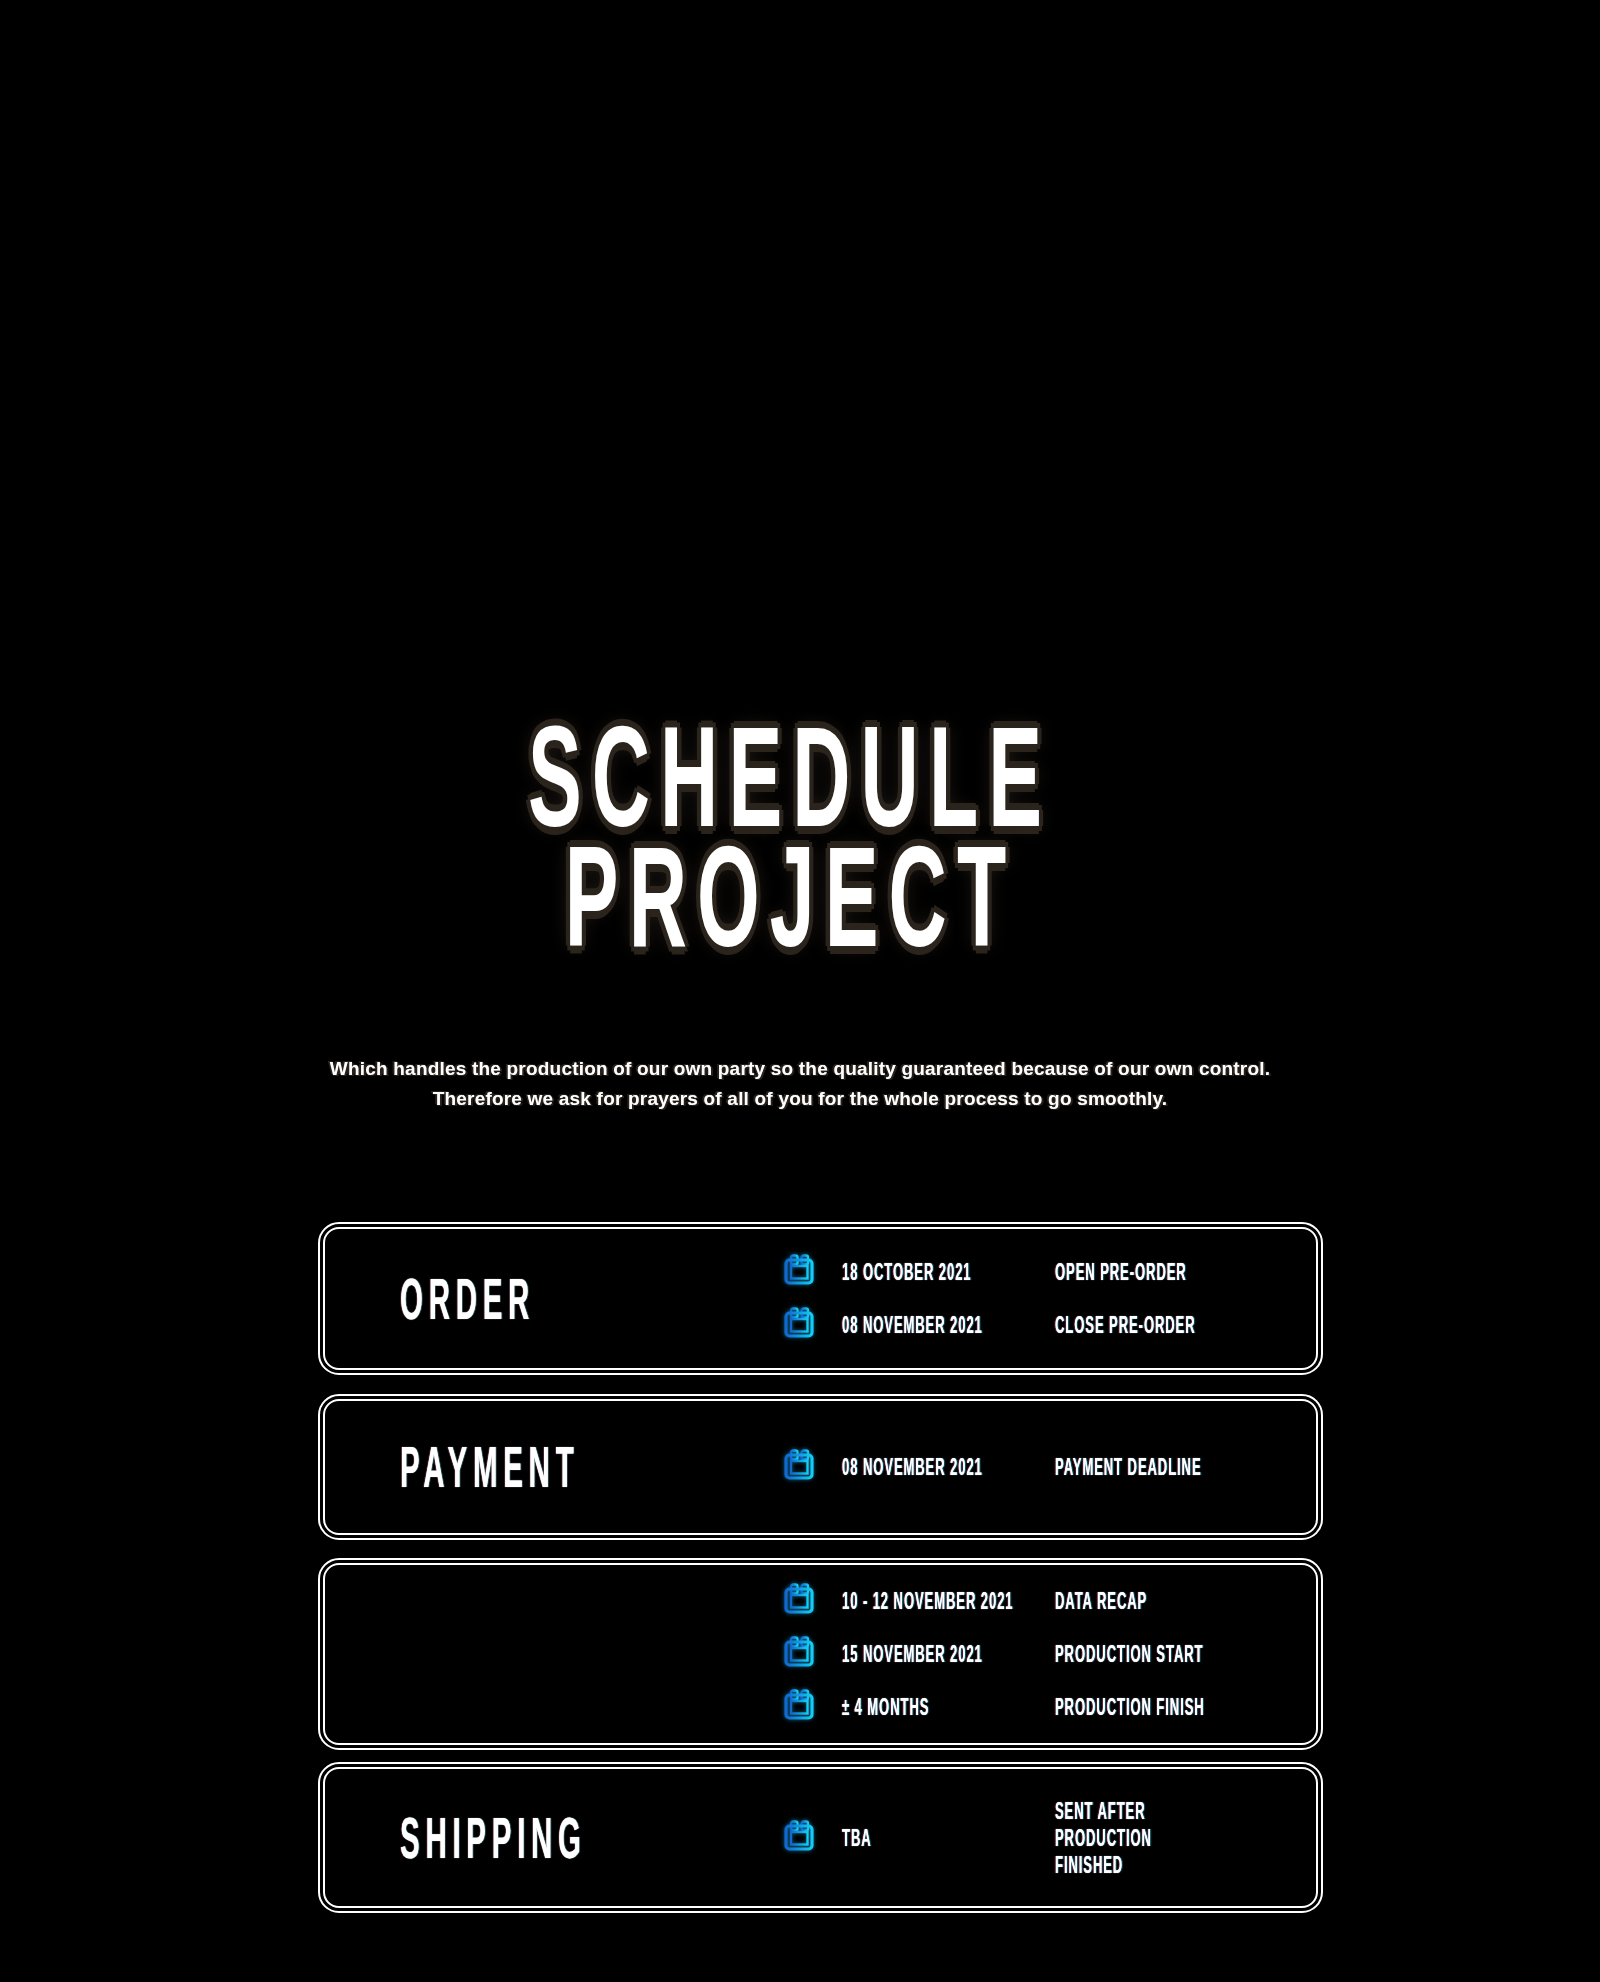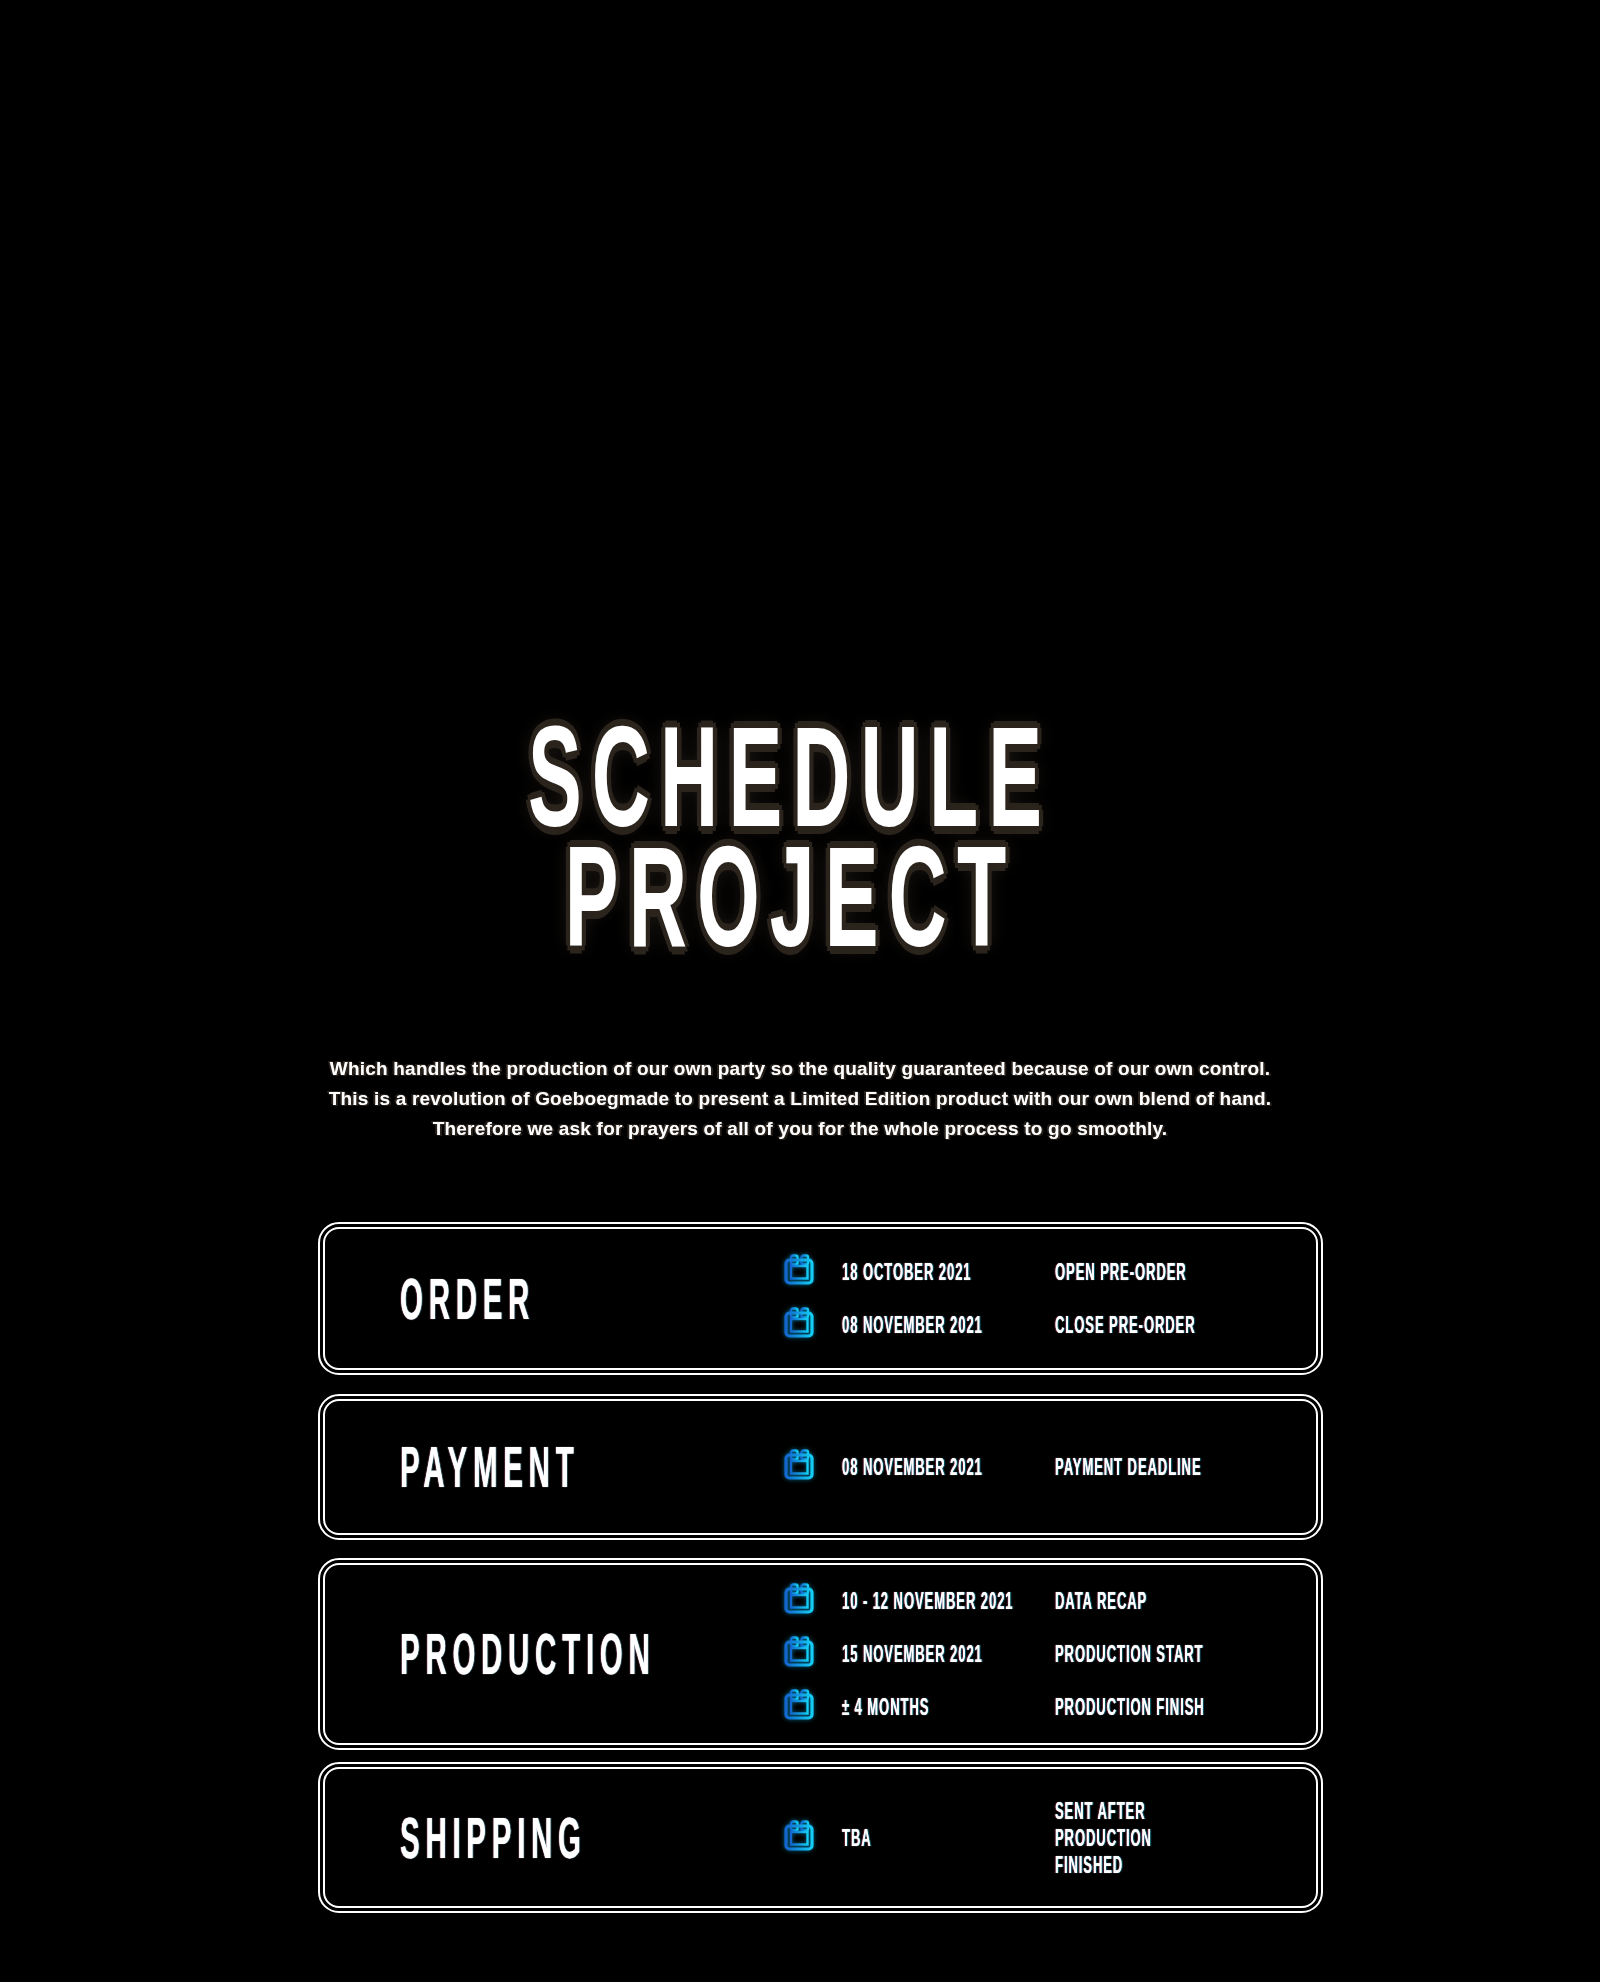"This is a revolution of" div { html: <div>This is a revolution of Goeboegmade to present a Limited Edition product with our own blend of hand.</div> -> none }
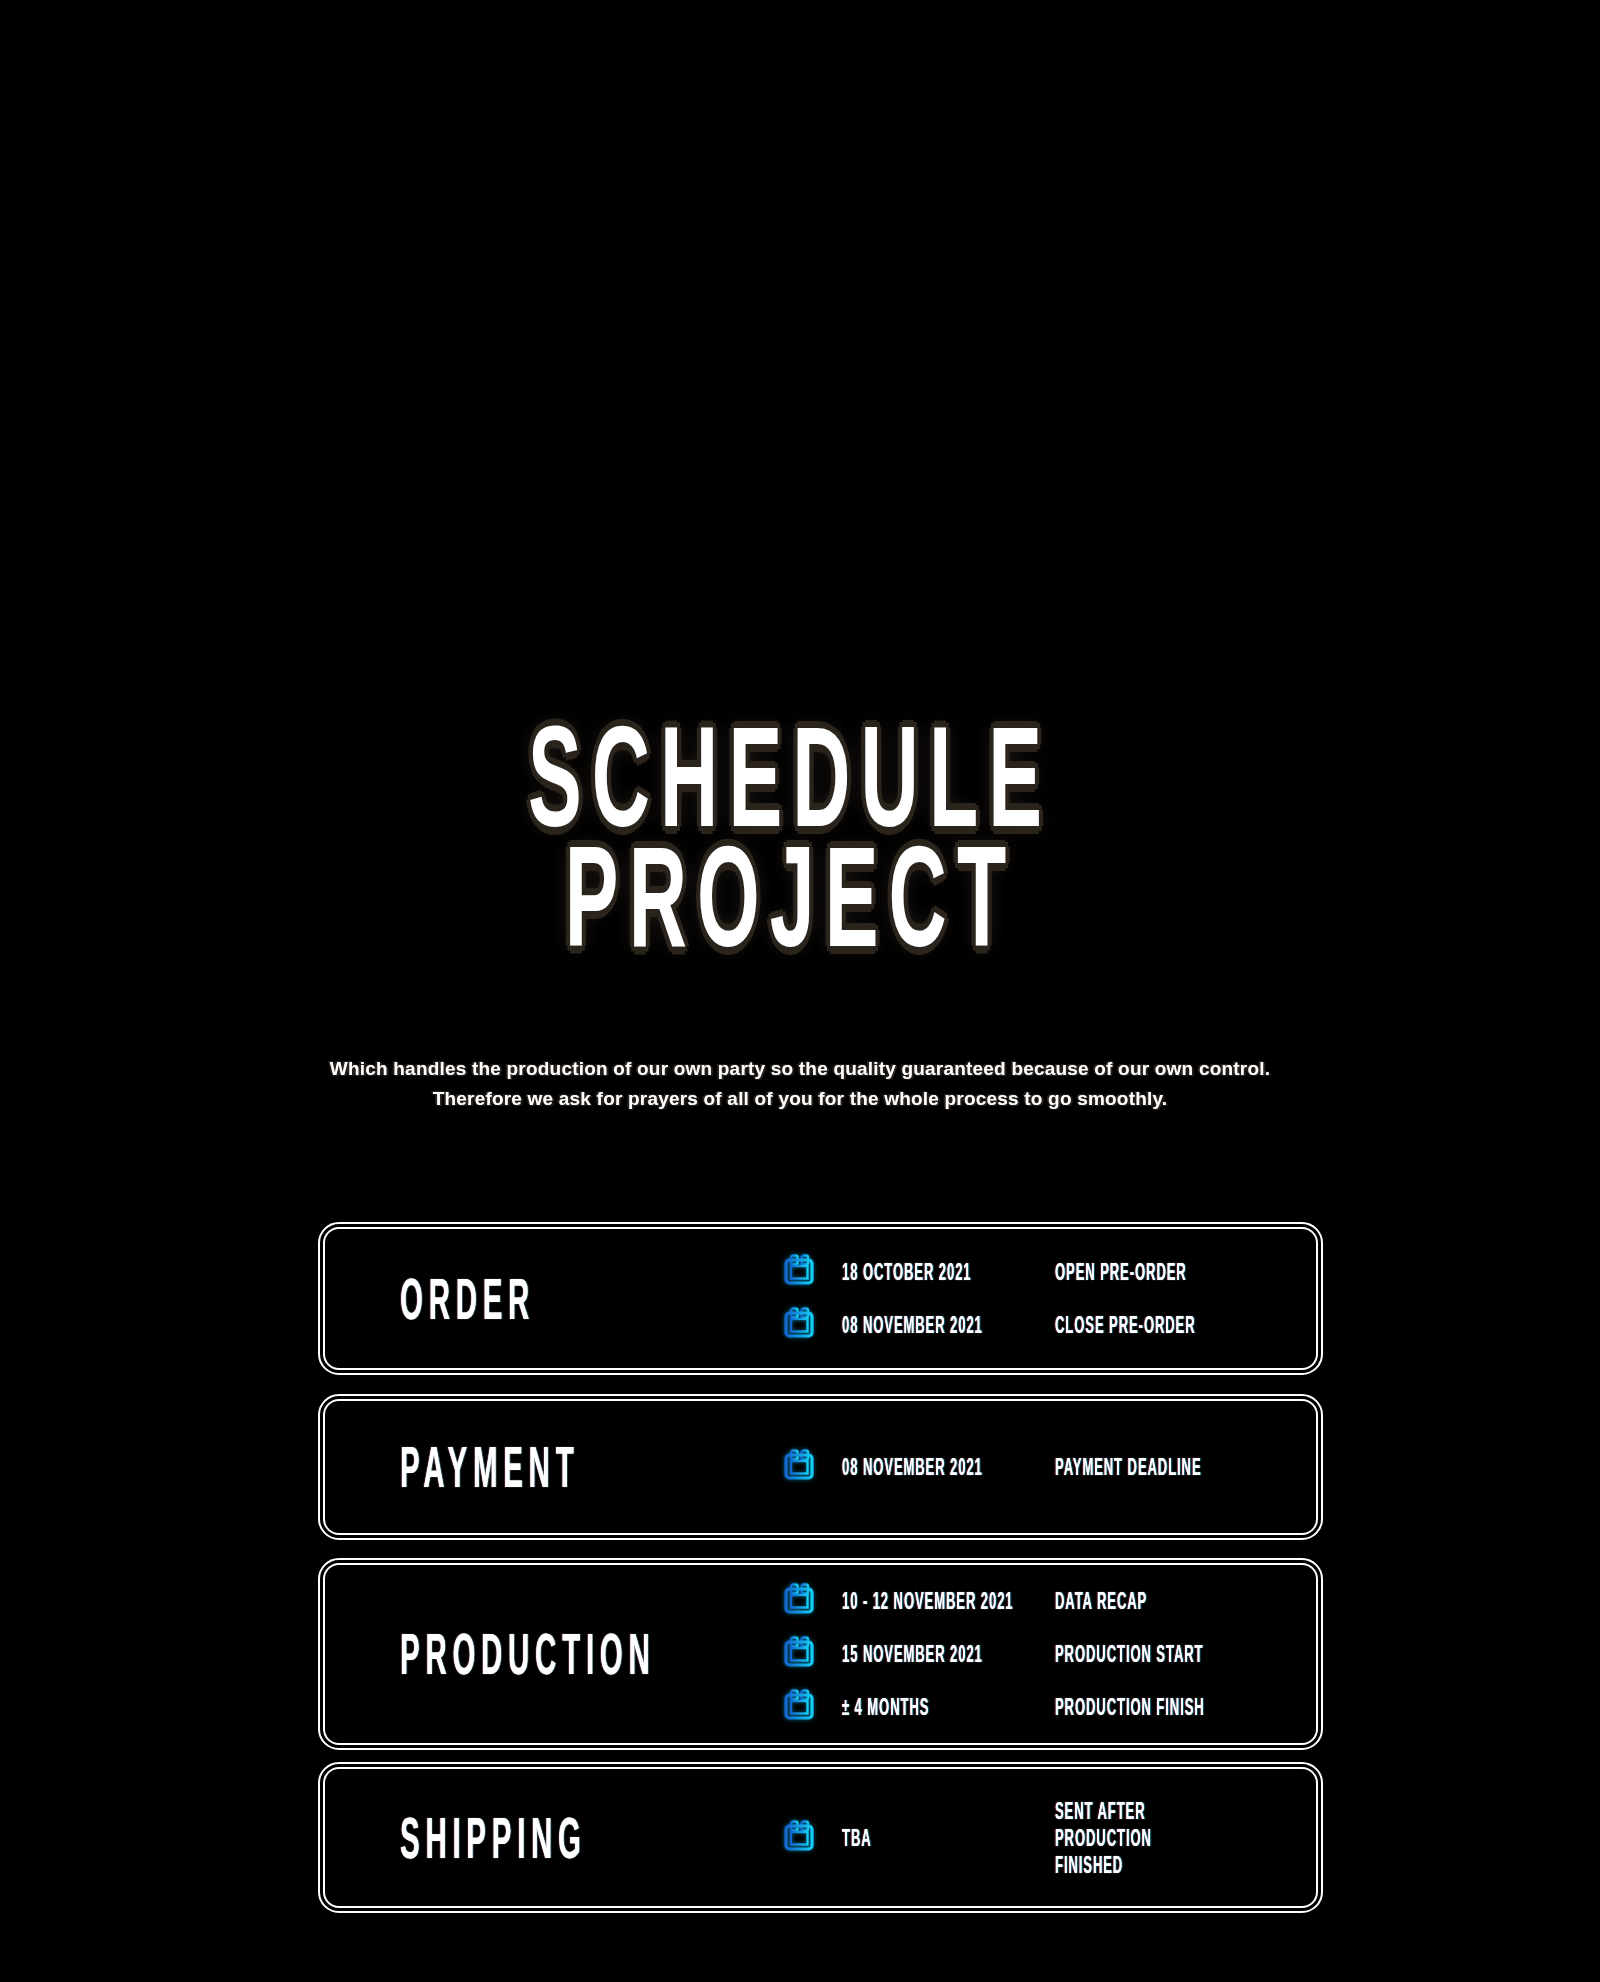"PRODUCTION" div.card-title { html: <div> <span>PRODUCTION</span> </div> -> none }
